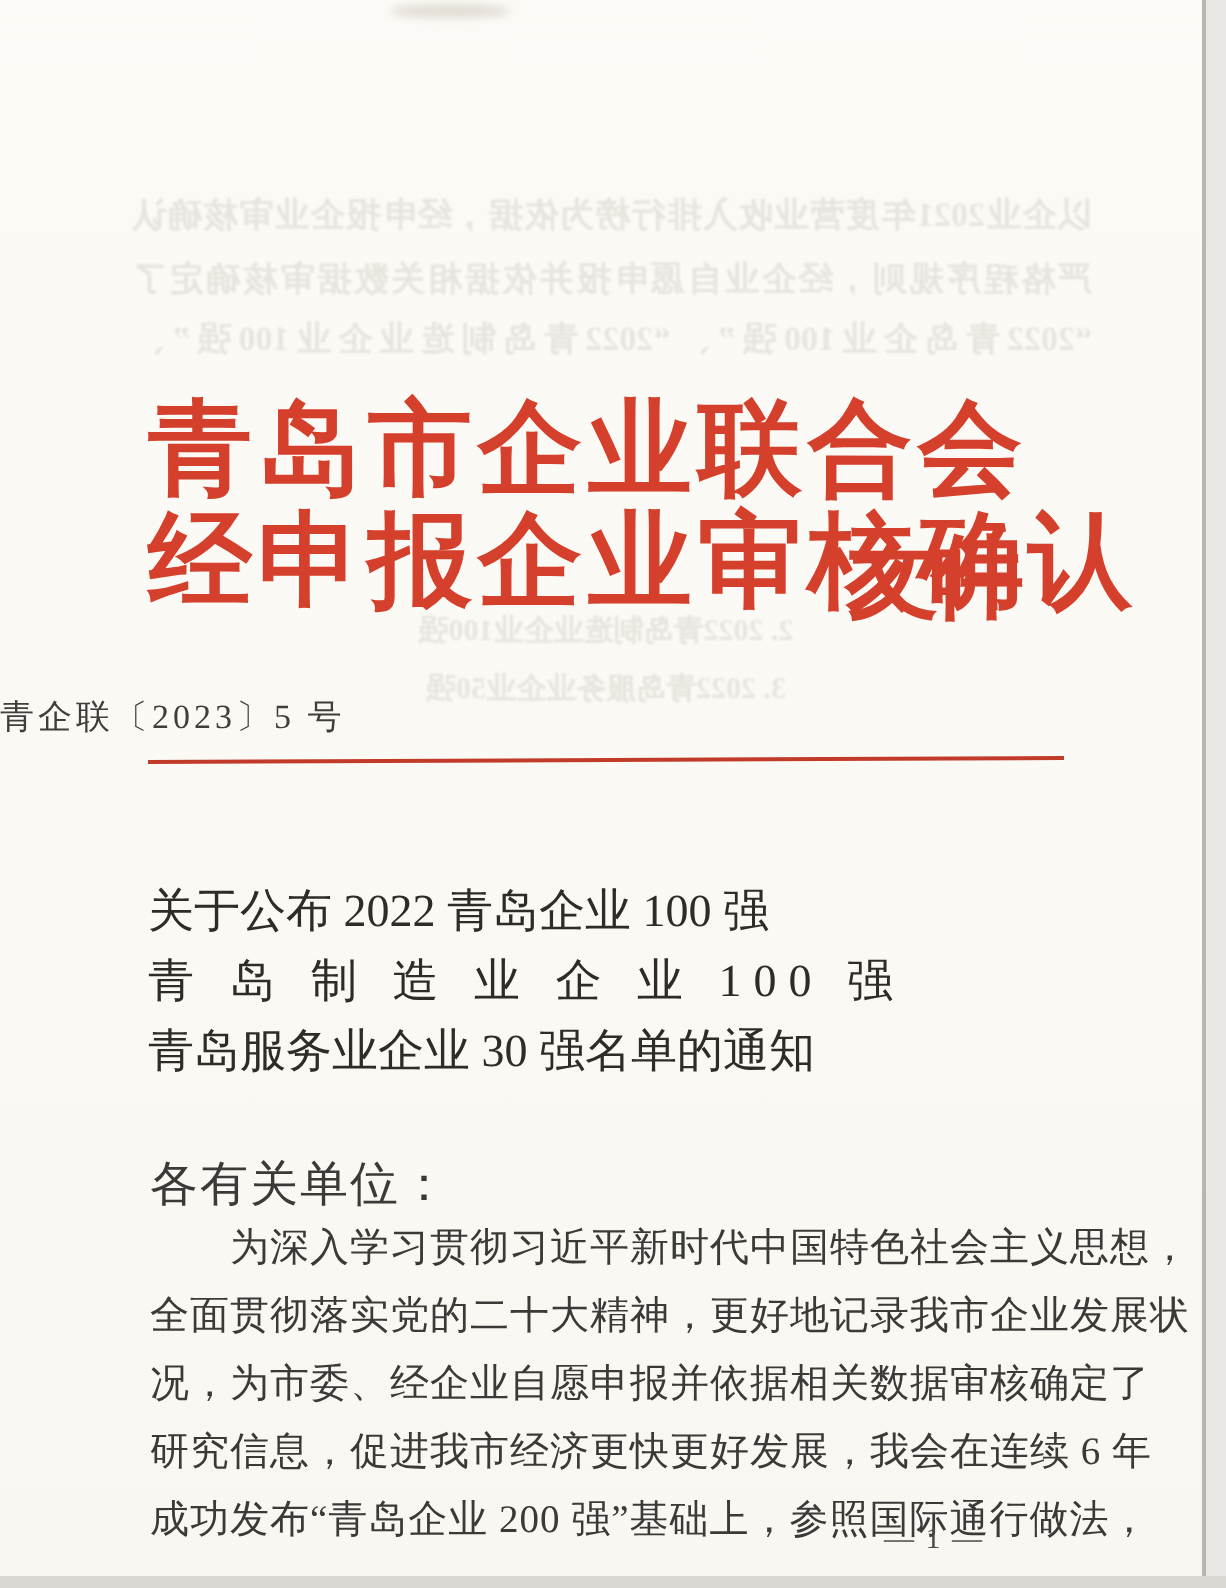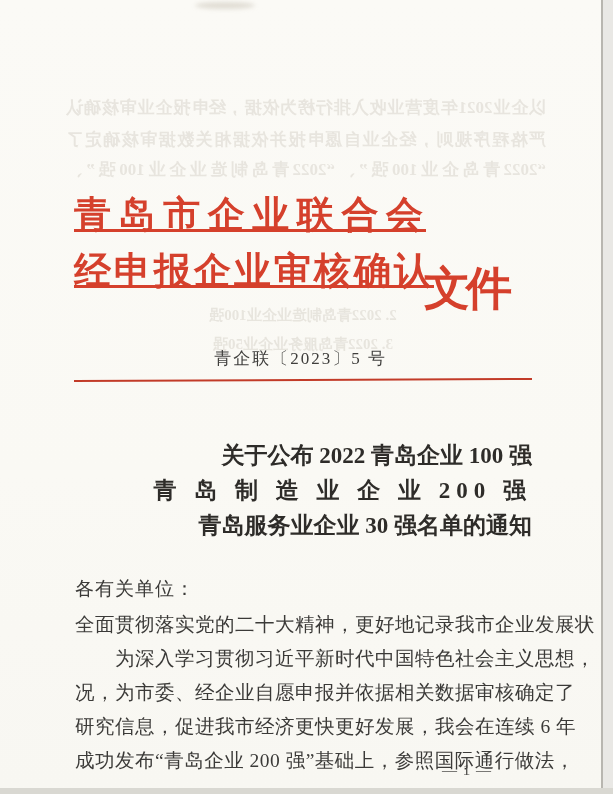"青岛市企业联合会" .issuer { font-size: 37px -> 52px; text-decoration: underline -> none }
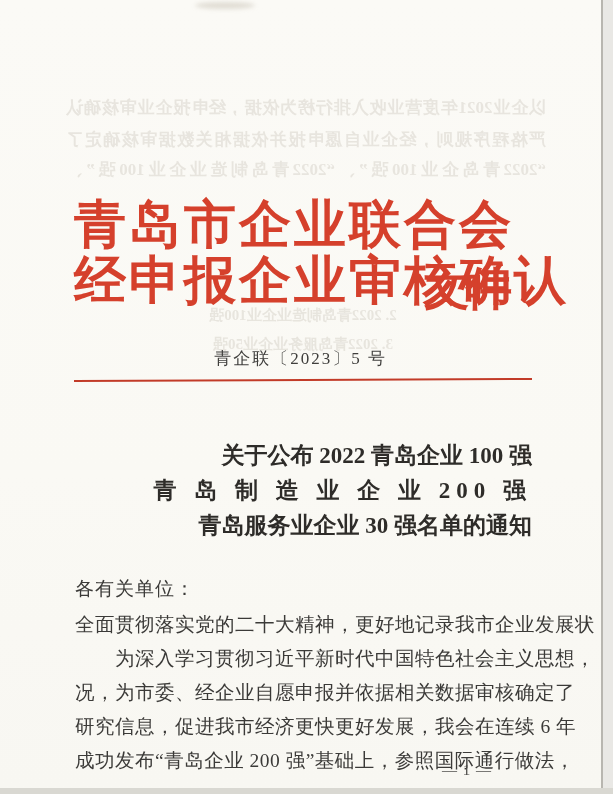"青企联〔2023〕5 号" .doc-number { text-align: center -> left }
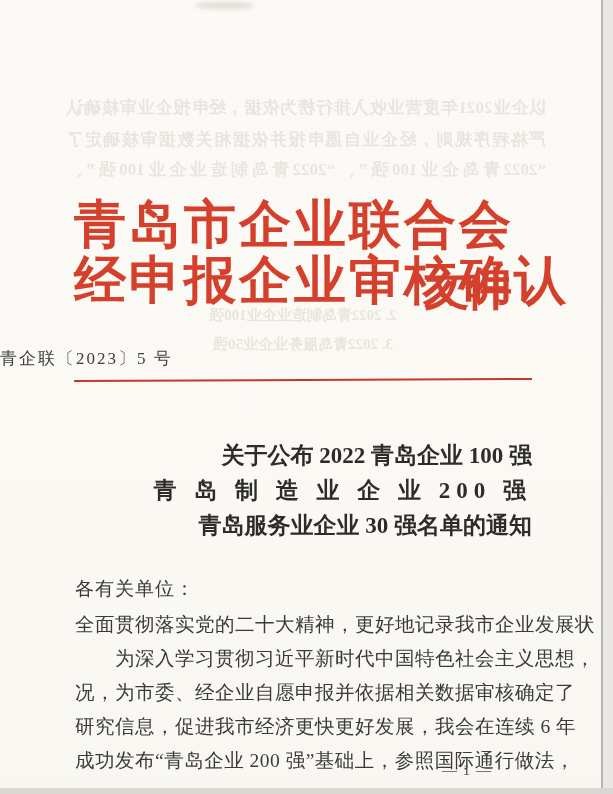"关于公布 2022 青岛企业 100 强" .title-block { font-weight: bold -> normal; text-align: right -> left }
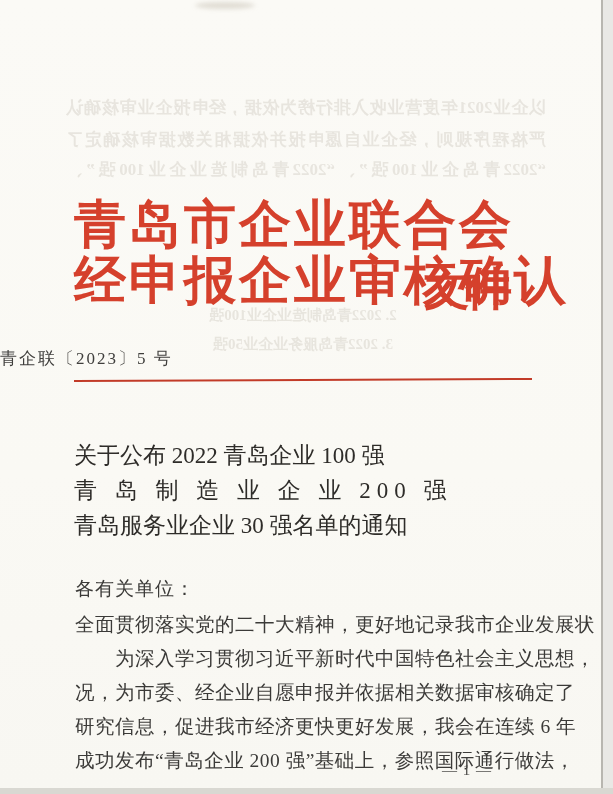"青 岛 制 造 业" div.title-line-2 { text: 200 -> 100 }
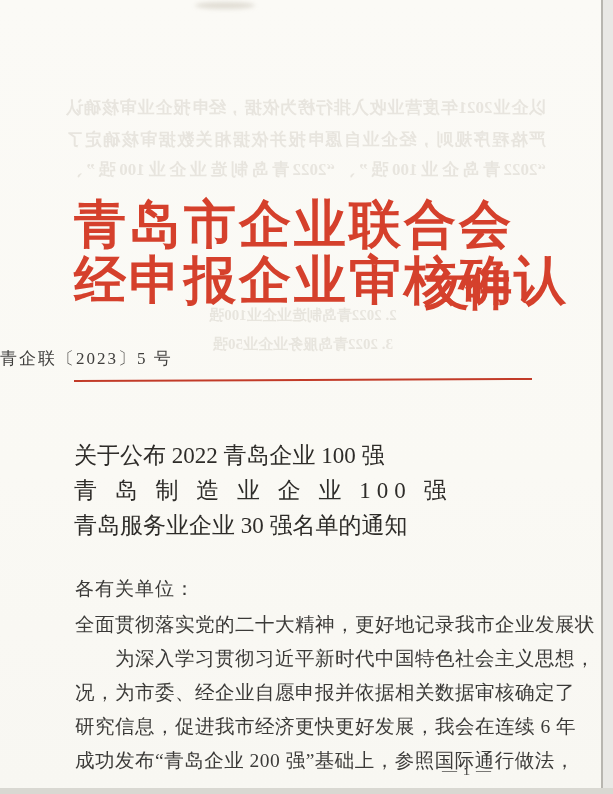"各有关单位：" .salutation { font-size: 19px -> 24px }
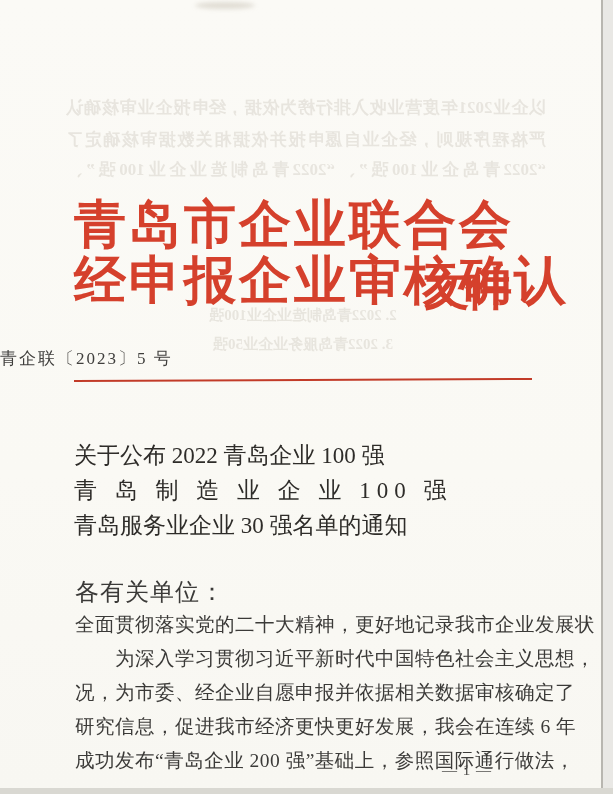"全面贯彻落实党的二十大精神，更好地记录我市企业发展状" div.body-line { order: before "为深入学习贯彻习近平新时代中国特色社会主义思想，" -> after "为深入学习贯彻习近平新时代中国特色社会主义思想，" }
